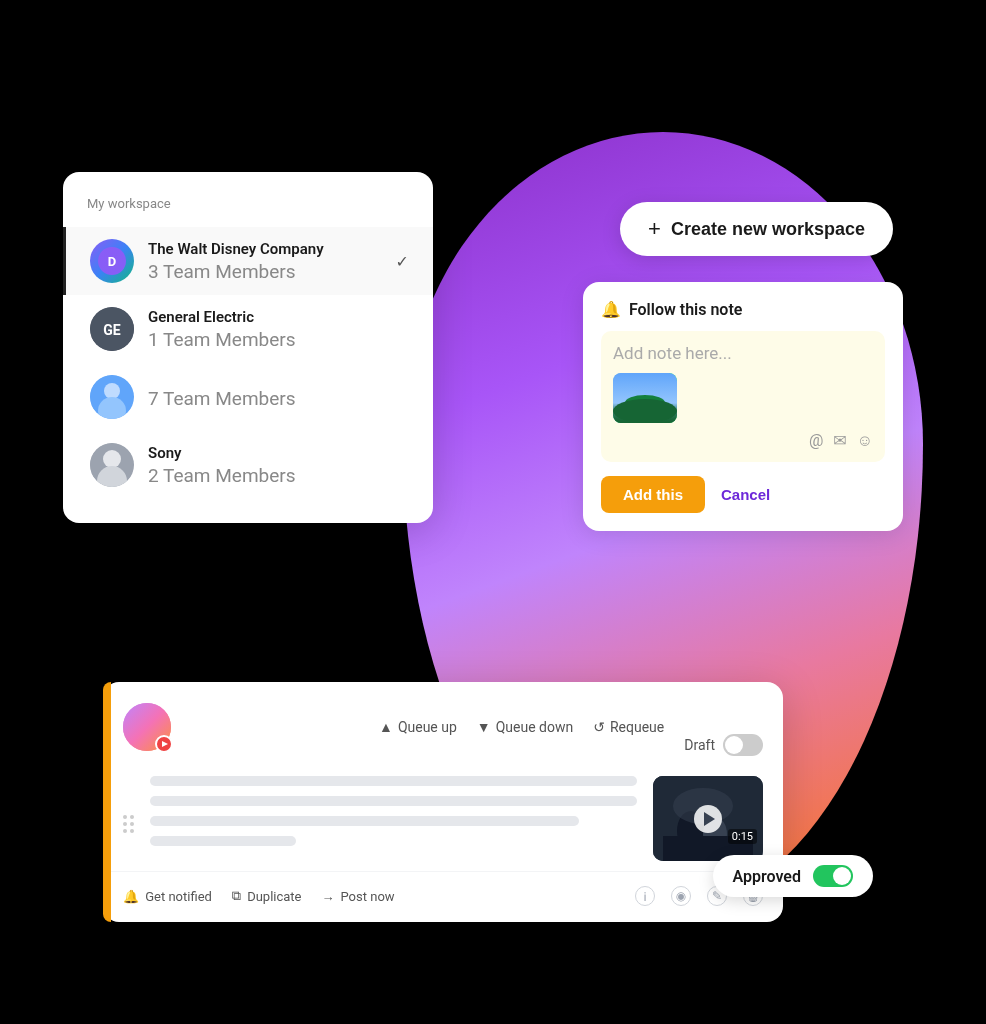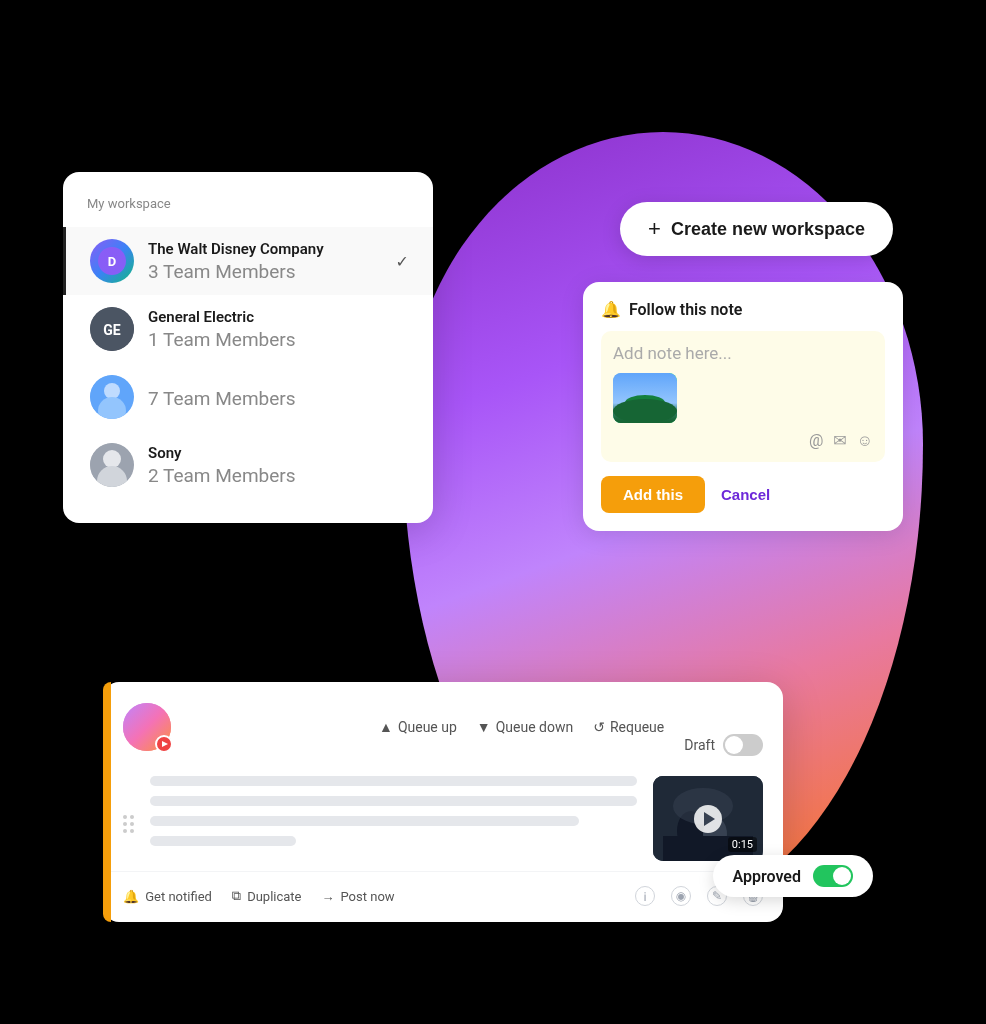"0:15" .video-duration { bottom: 9px -> 17px }
